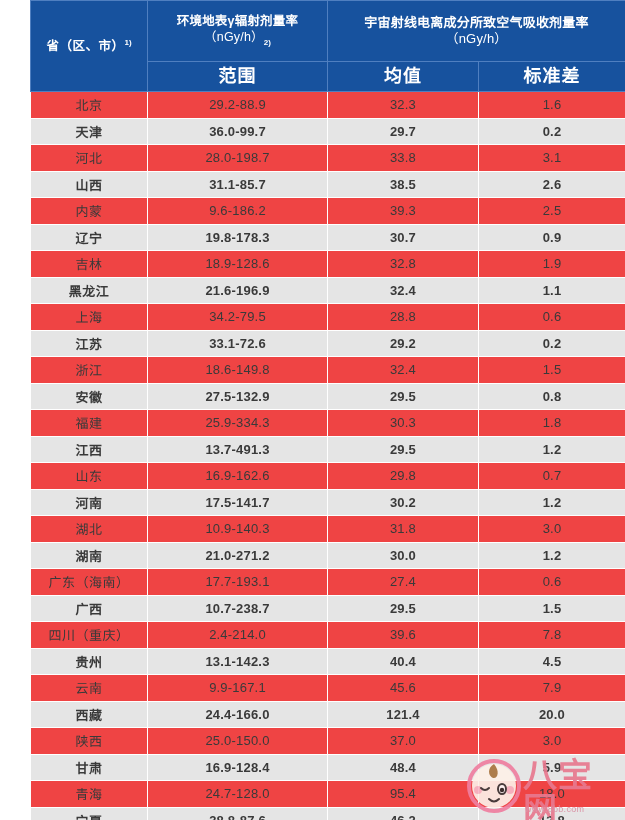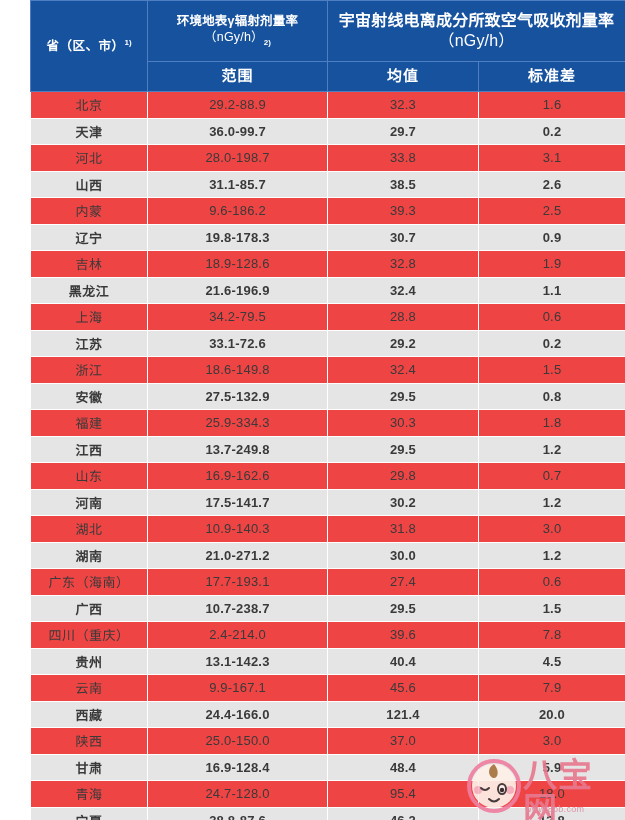"宇宙射线电离成分所致空气吸收剂量率" th.h-cosmic { font-size: 16px -> 13px }
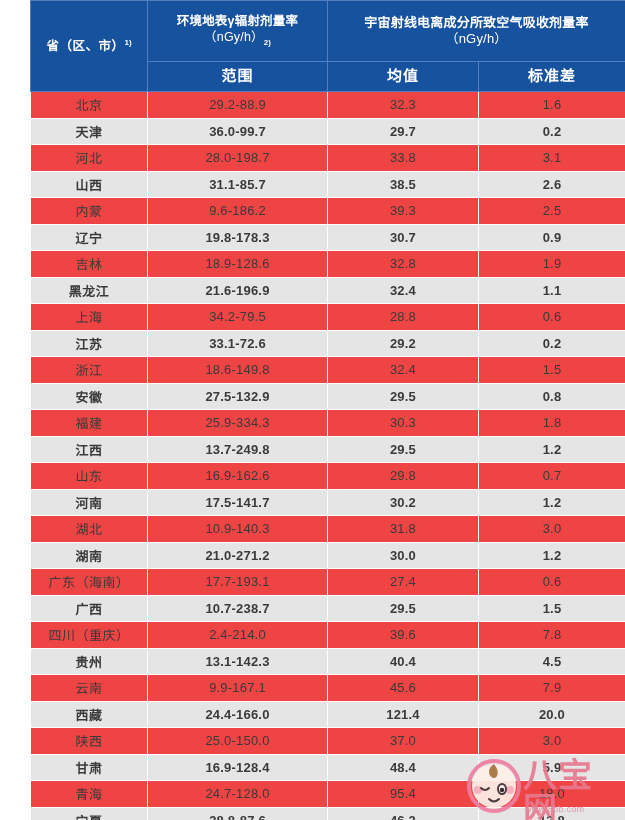"范围" th.h-sub { font-size: 15px -> 18px }
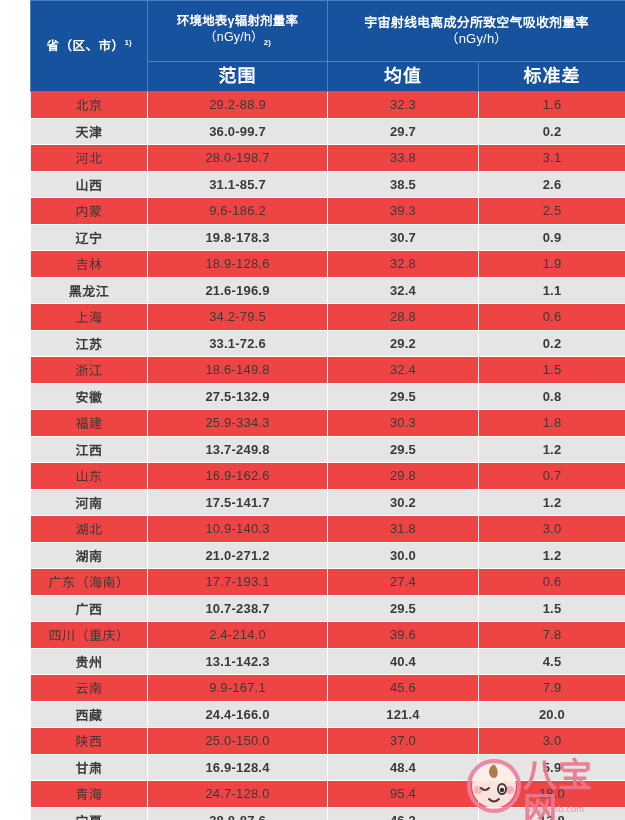"13.7-249.8" td.cell-num { text: 13.7-249.8 -> 13.7-491.3 }
